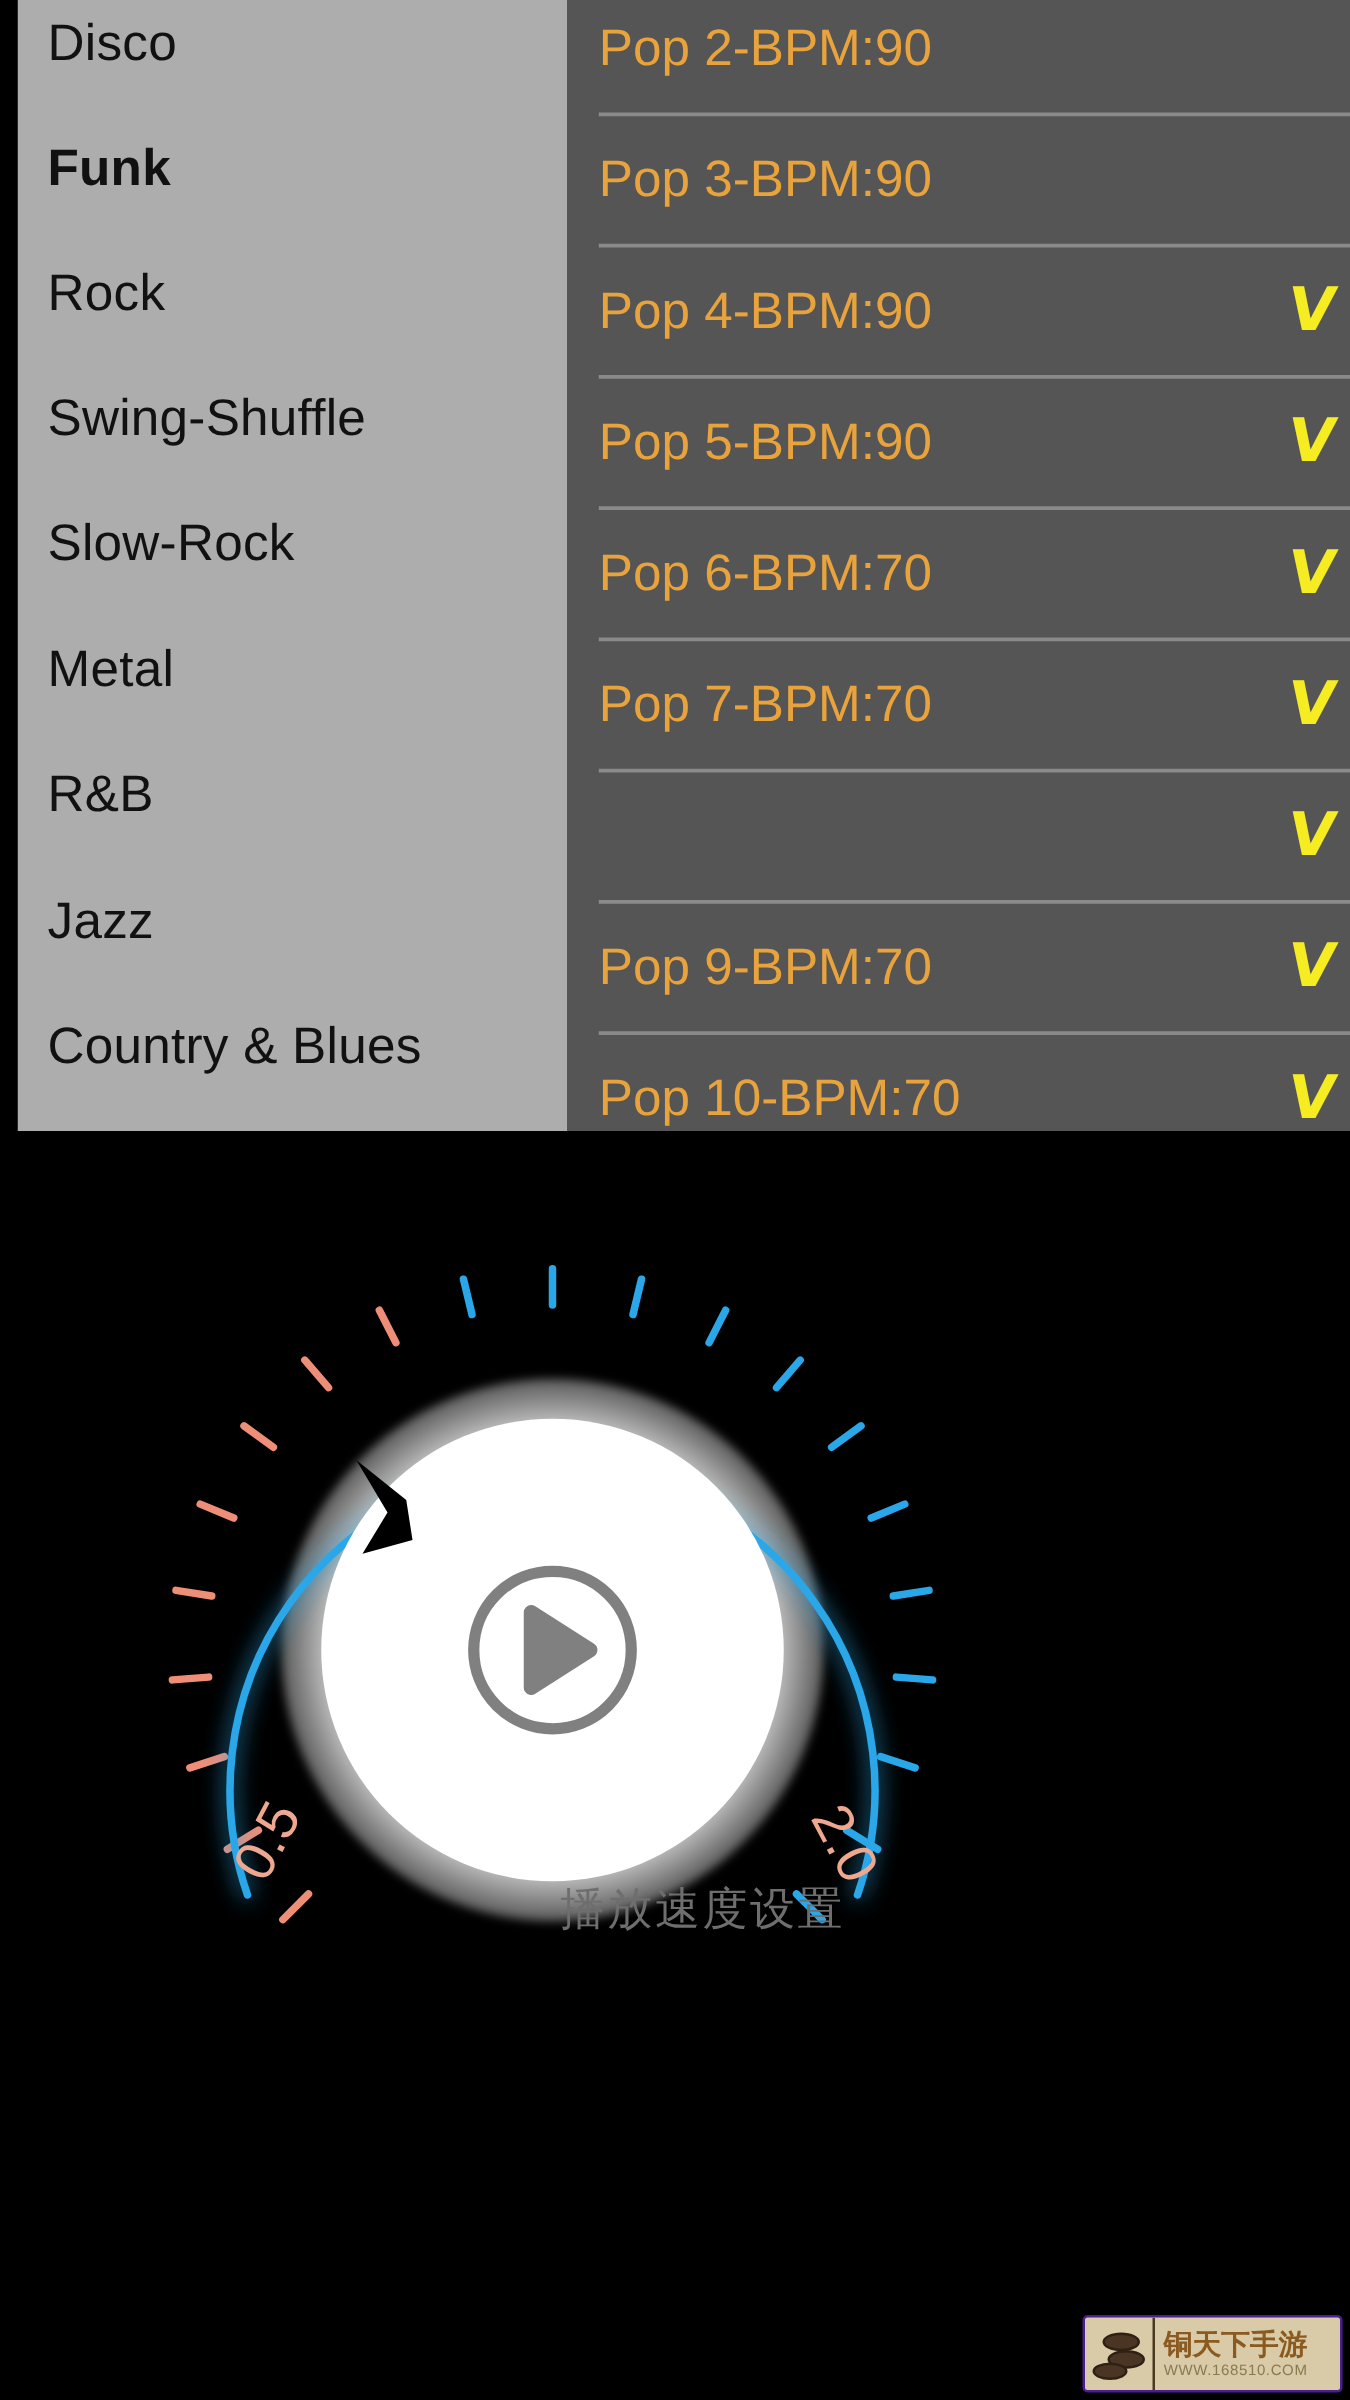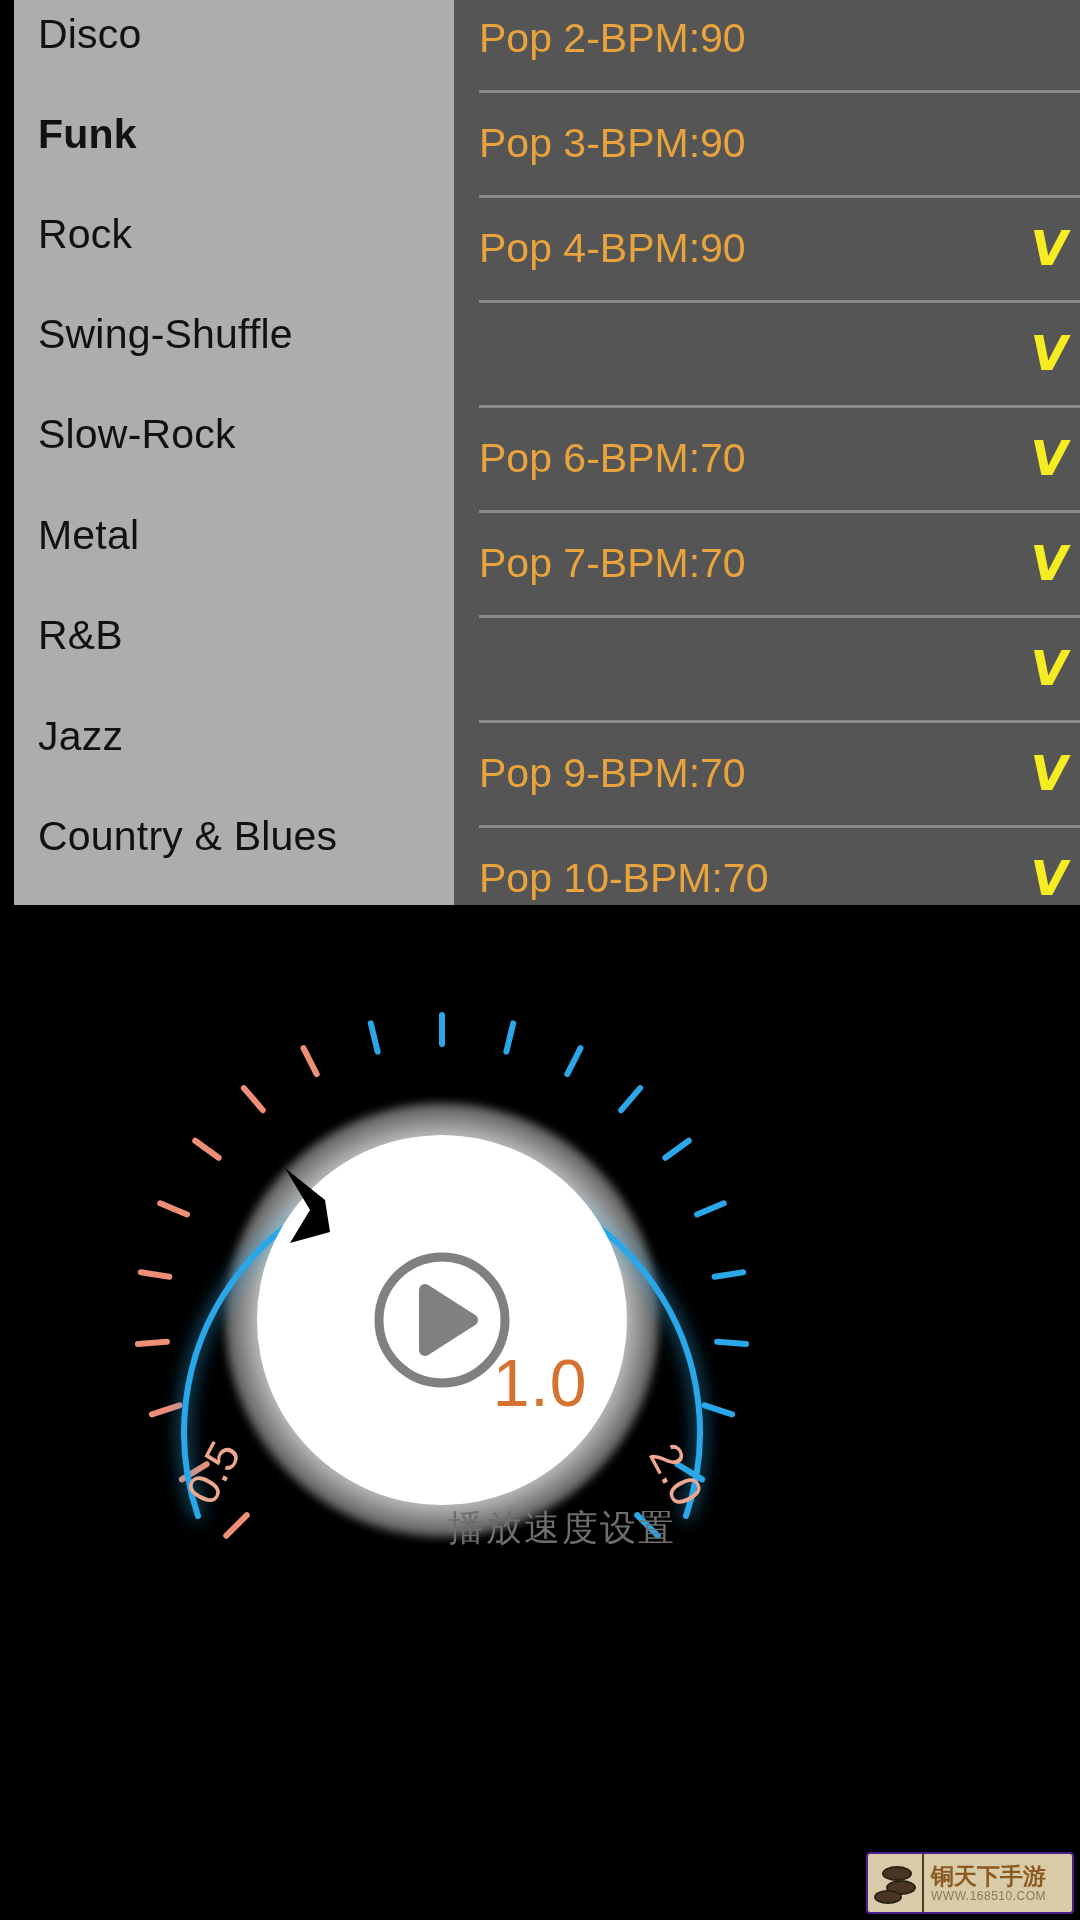"Pop 5-BPM:90" div.pattern-label { html: none -> <div>Pop 5-BPM:90</div> }
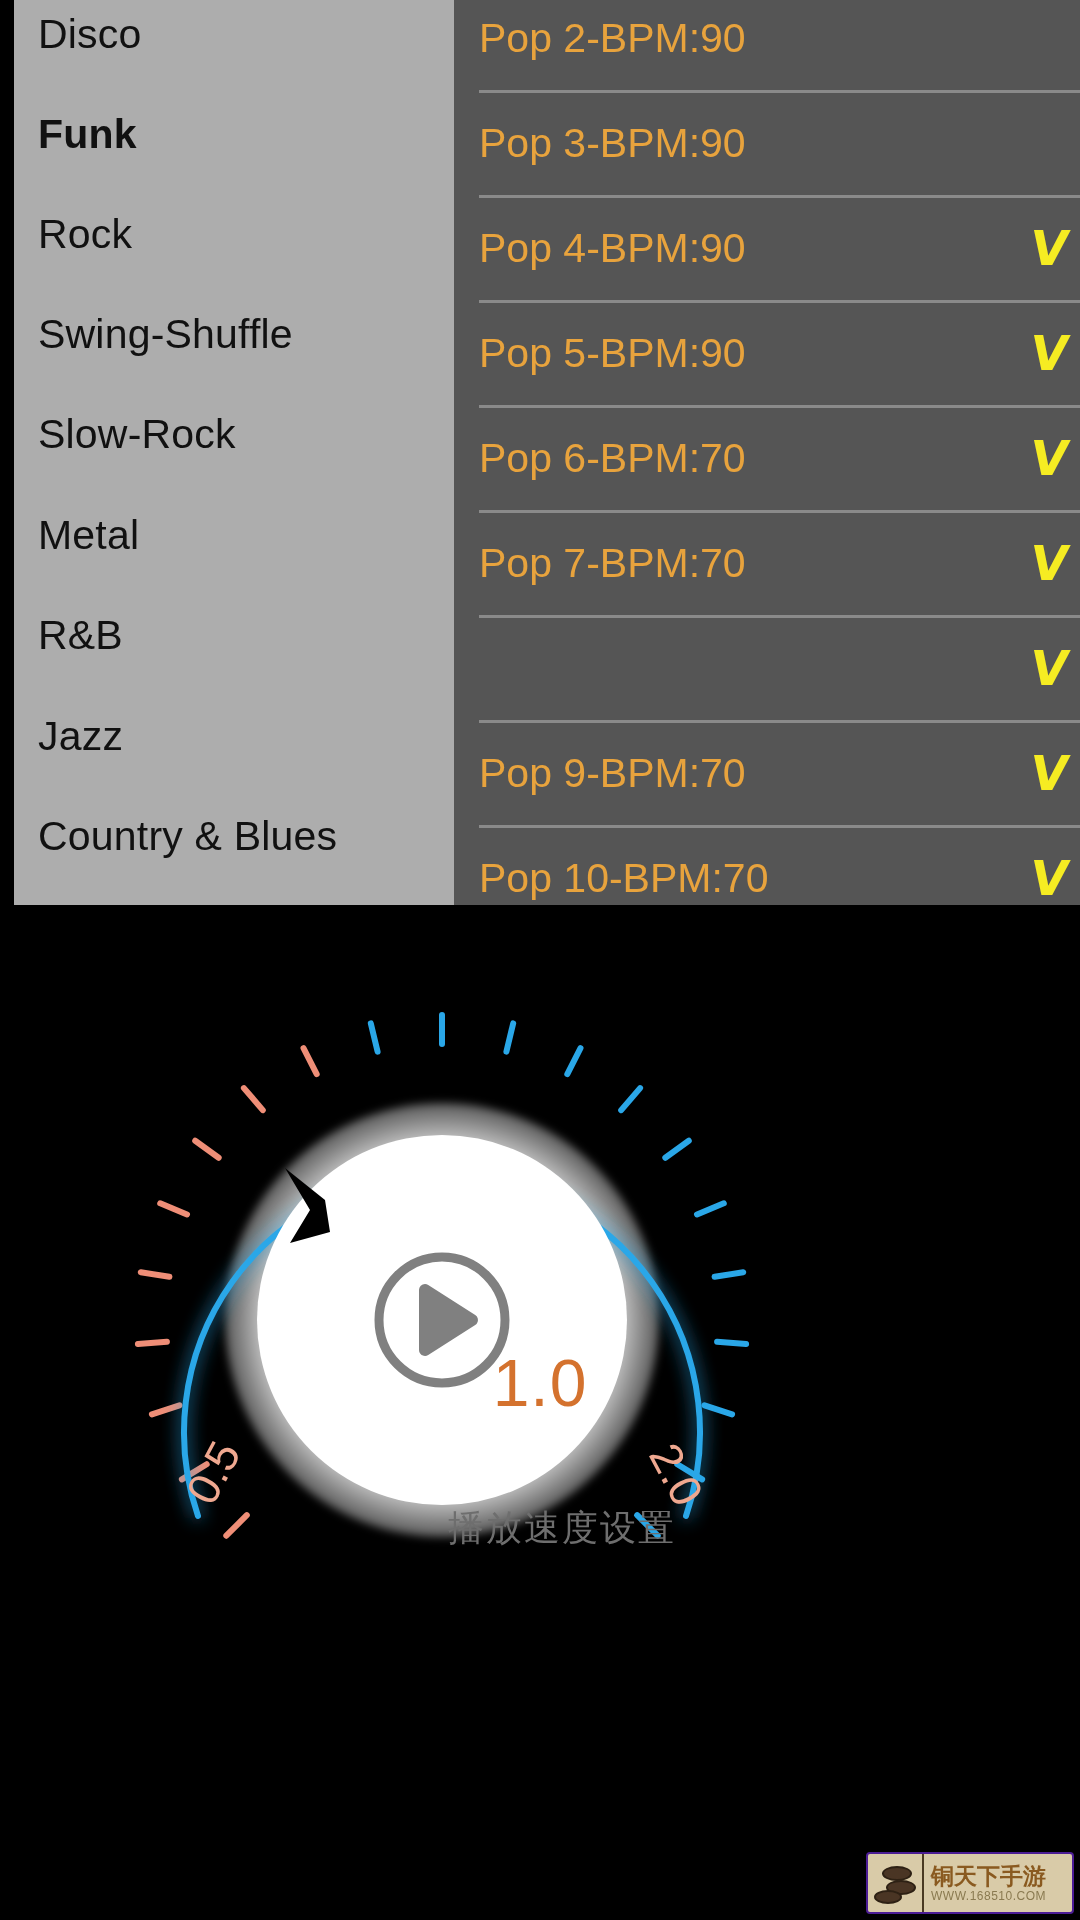"1.0" div.speed-value { html: <div>1.0</div> -> none }
